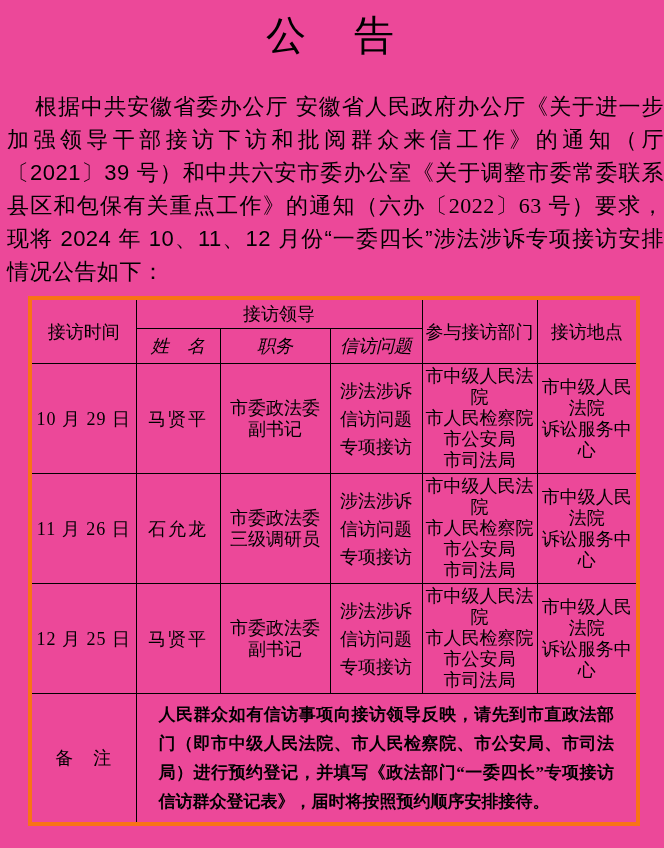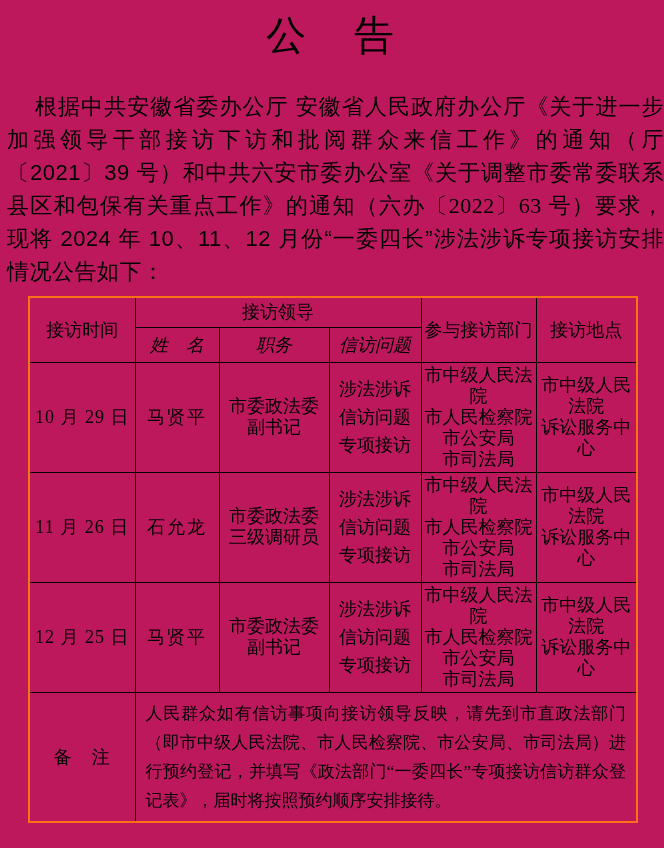"公 告" .page { background: #be185d -> #ec4899 }
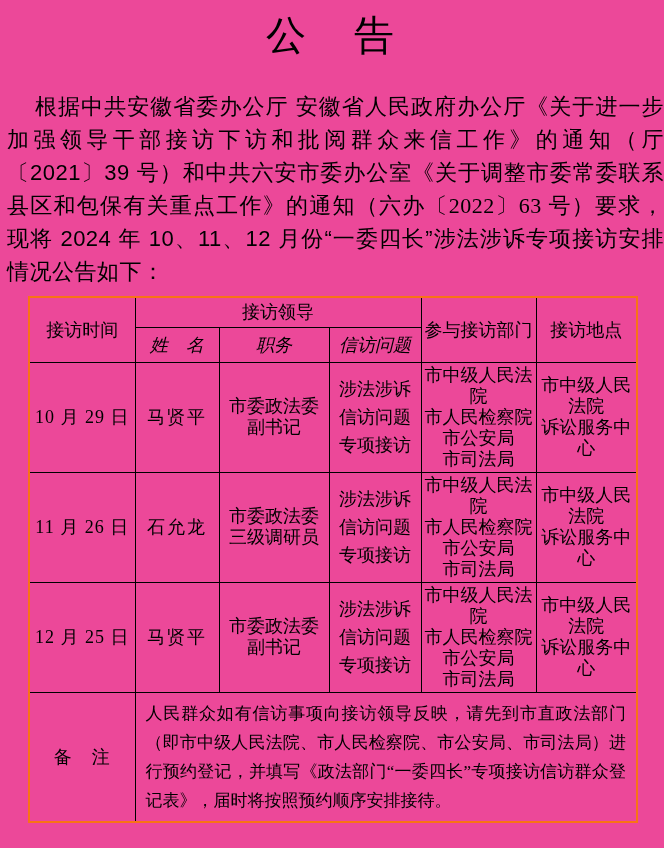"接访时间" table.schedule { border: 2px solid #f97316 -> 4px solid #f97316 }
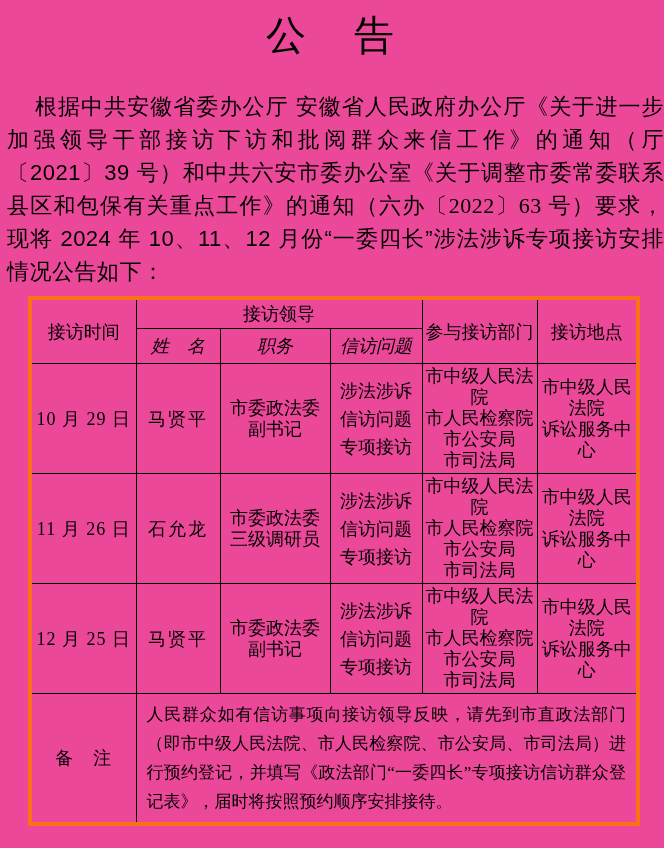"人民群众如有信访事项向接访领导反映，请先到市直政法部门（即市中级人民法院、市人民" td.remark-text { font-weight: none -> bold; padding: 6px 10px -> 6px 22px }
